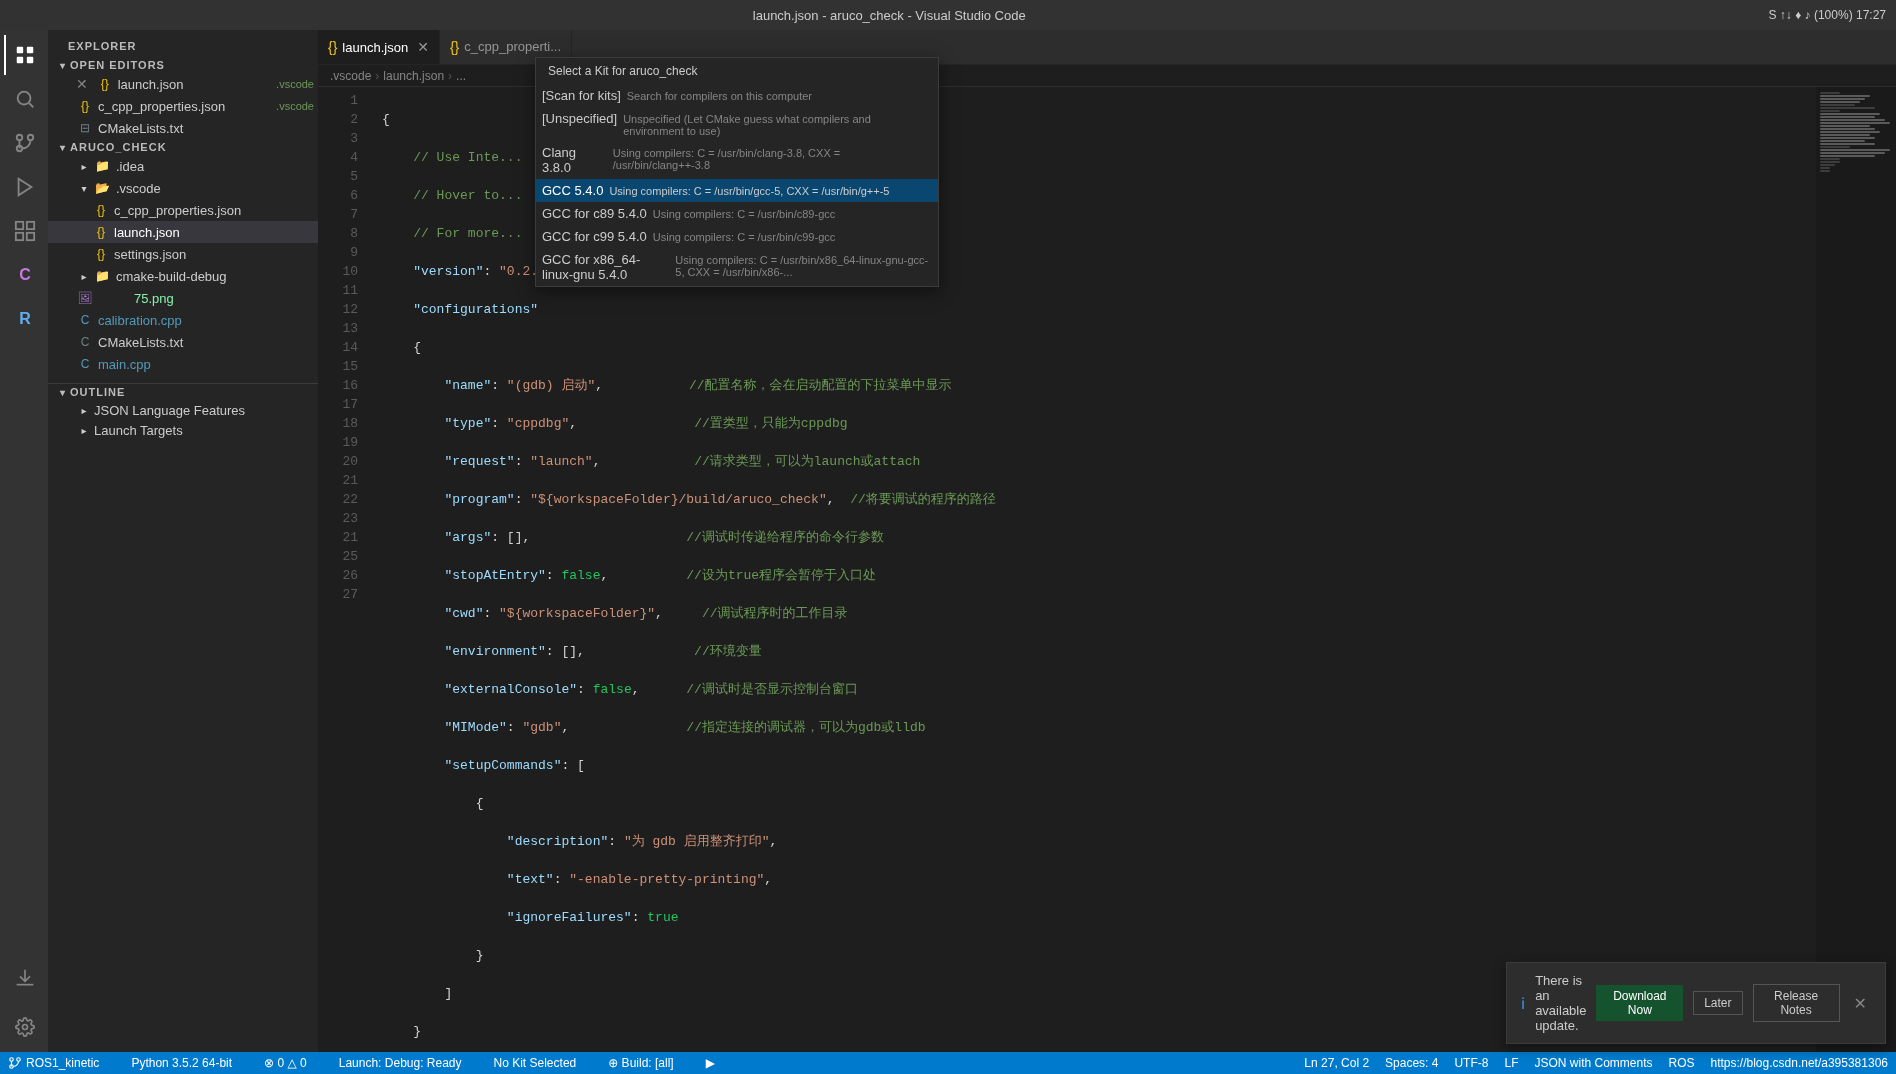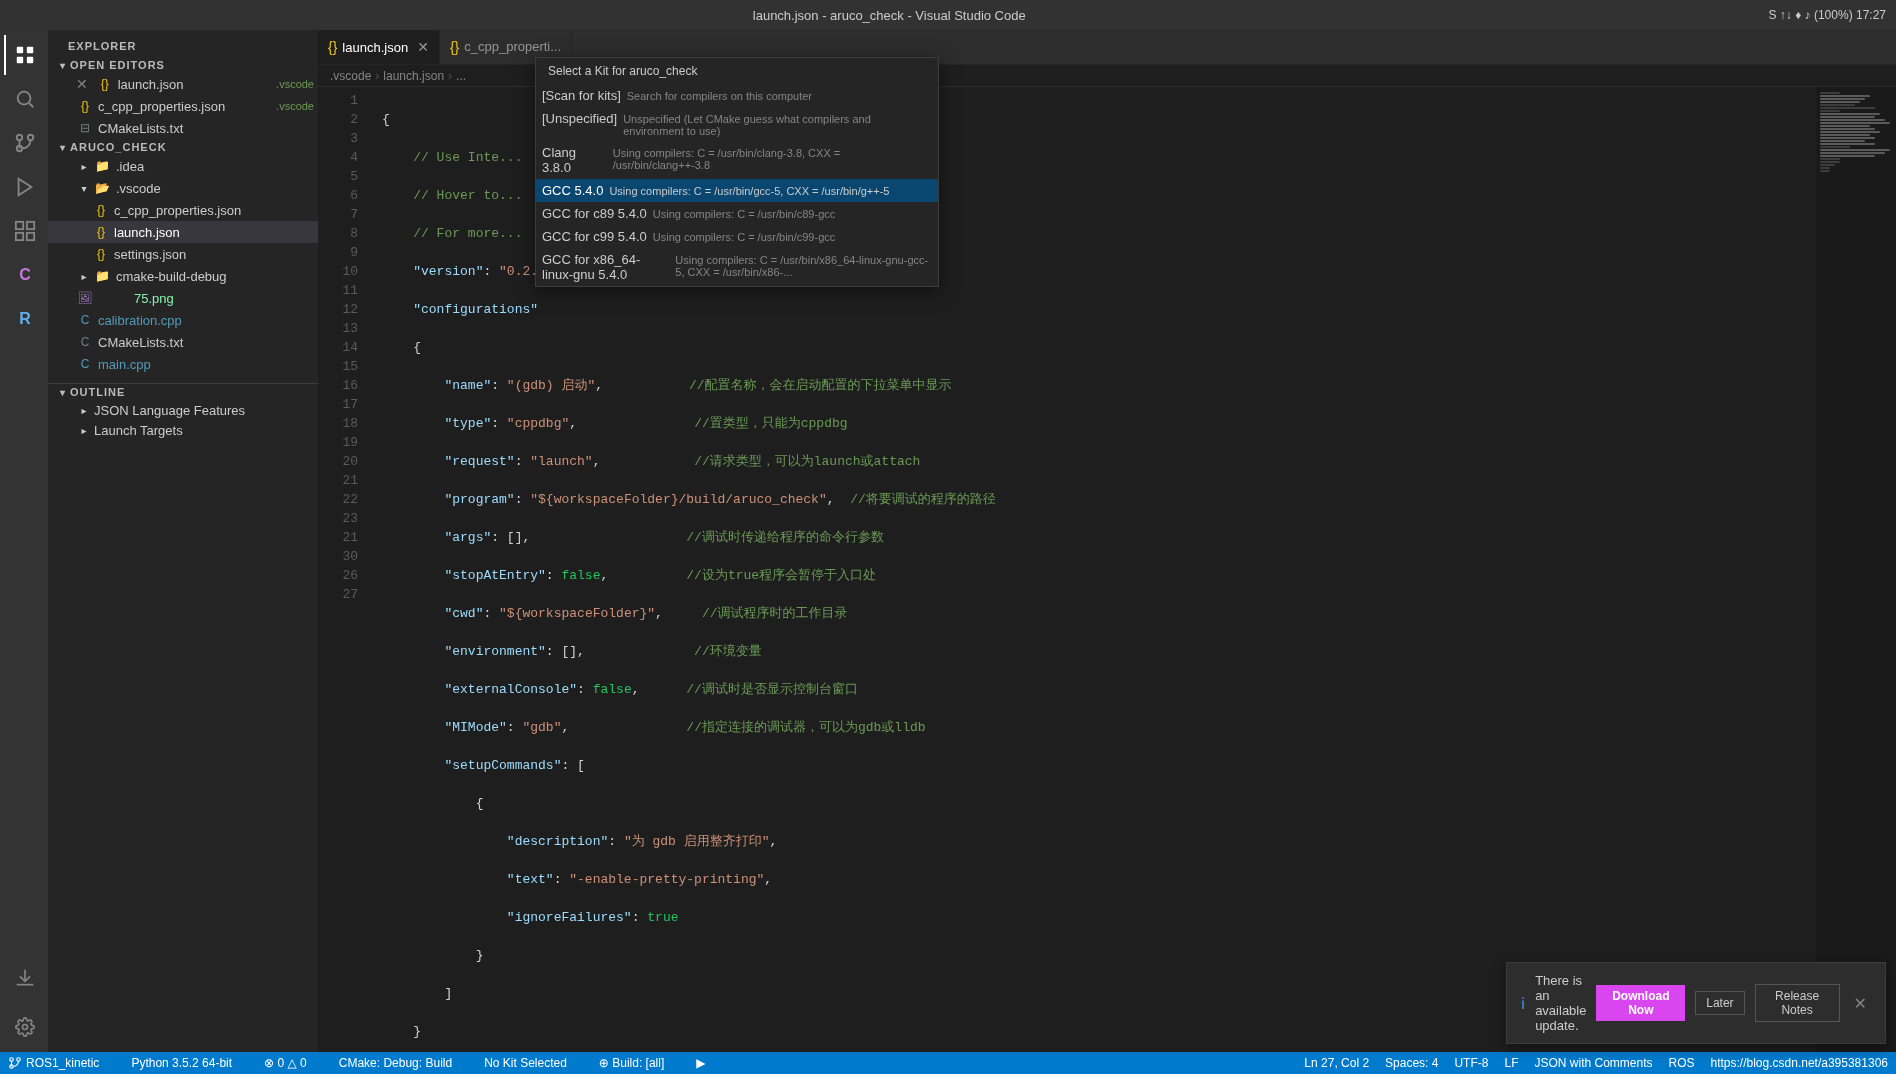"30" div { text: 30 -> 25 }
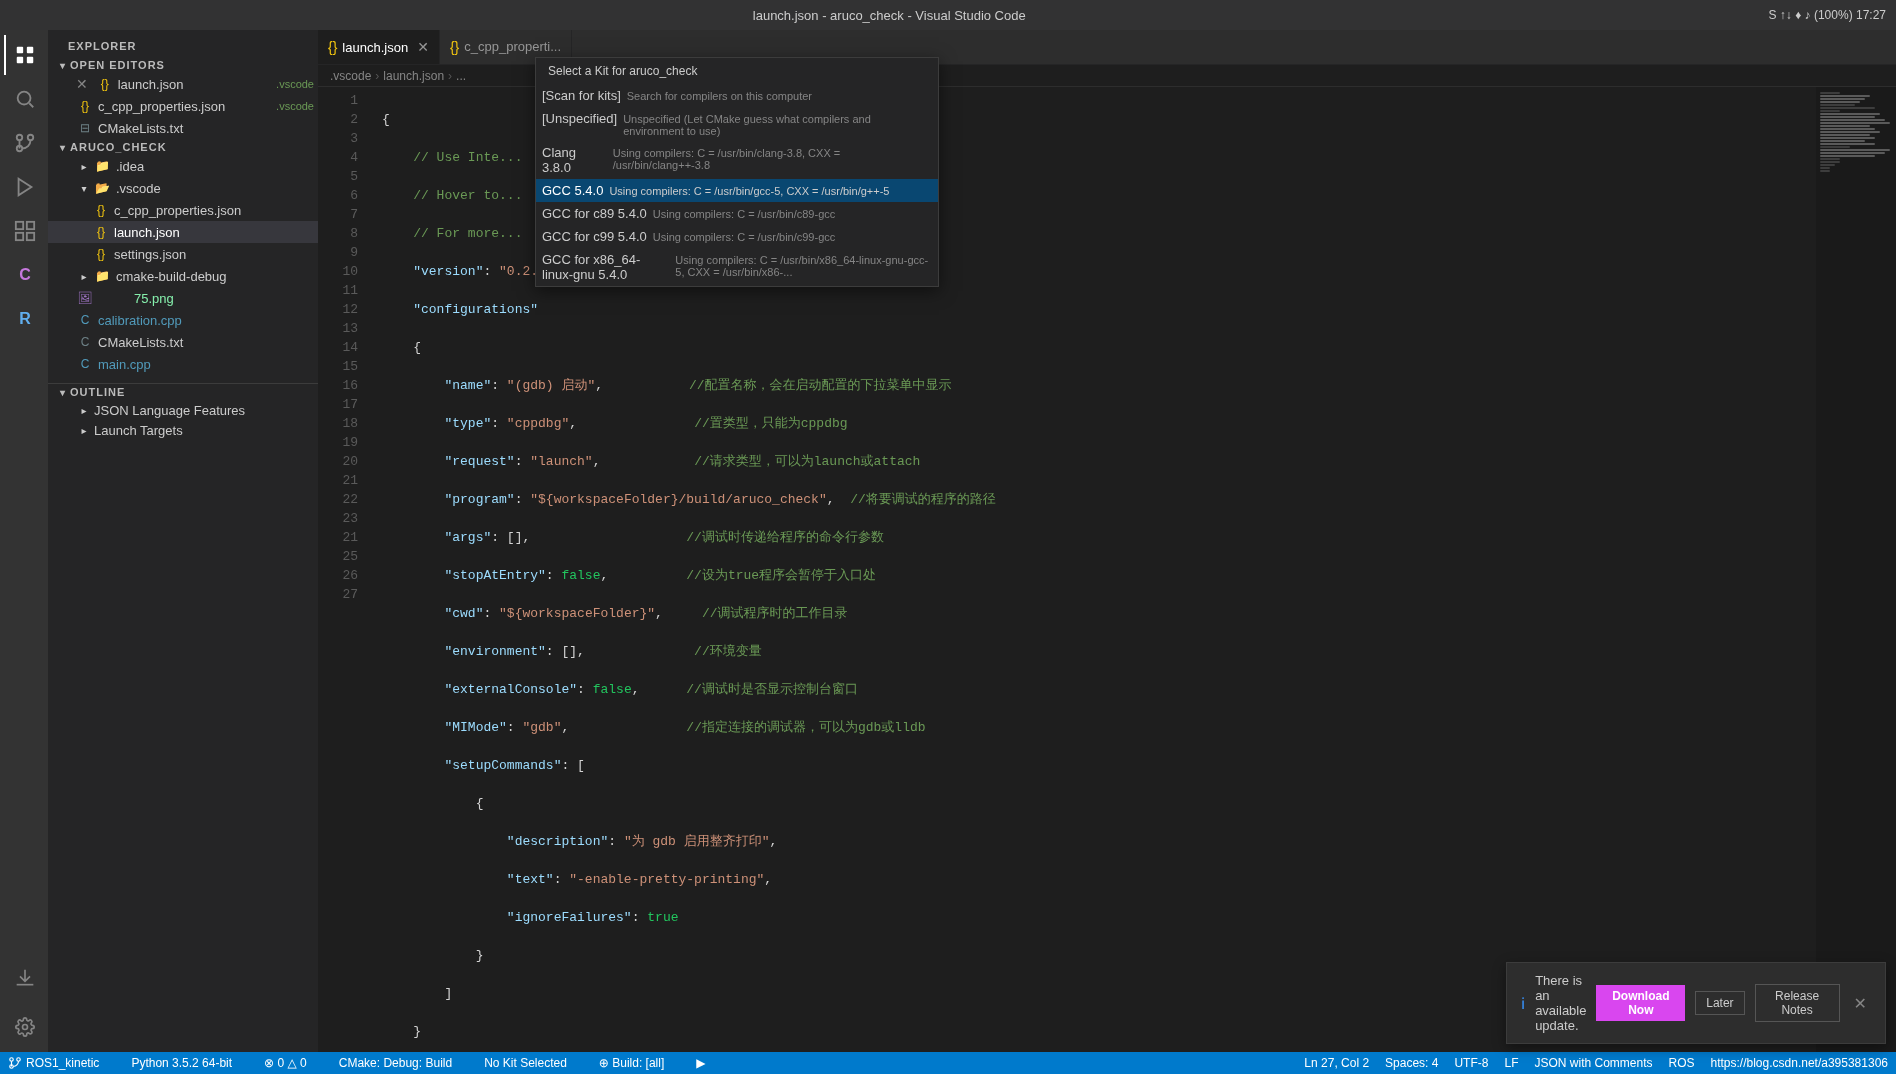"Download Now" .notif-btn-primary { background: #d946ef -> #14532d; font-weight: bold -> none }
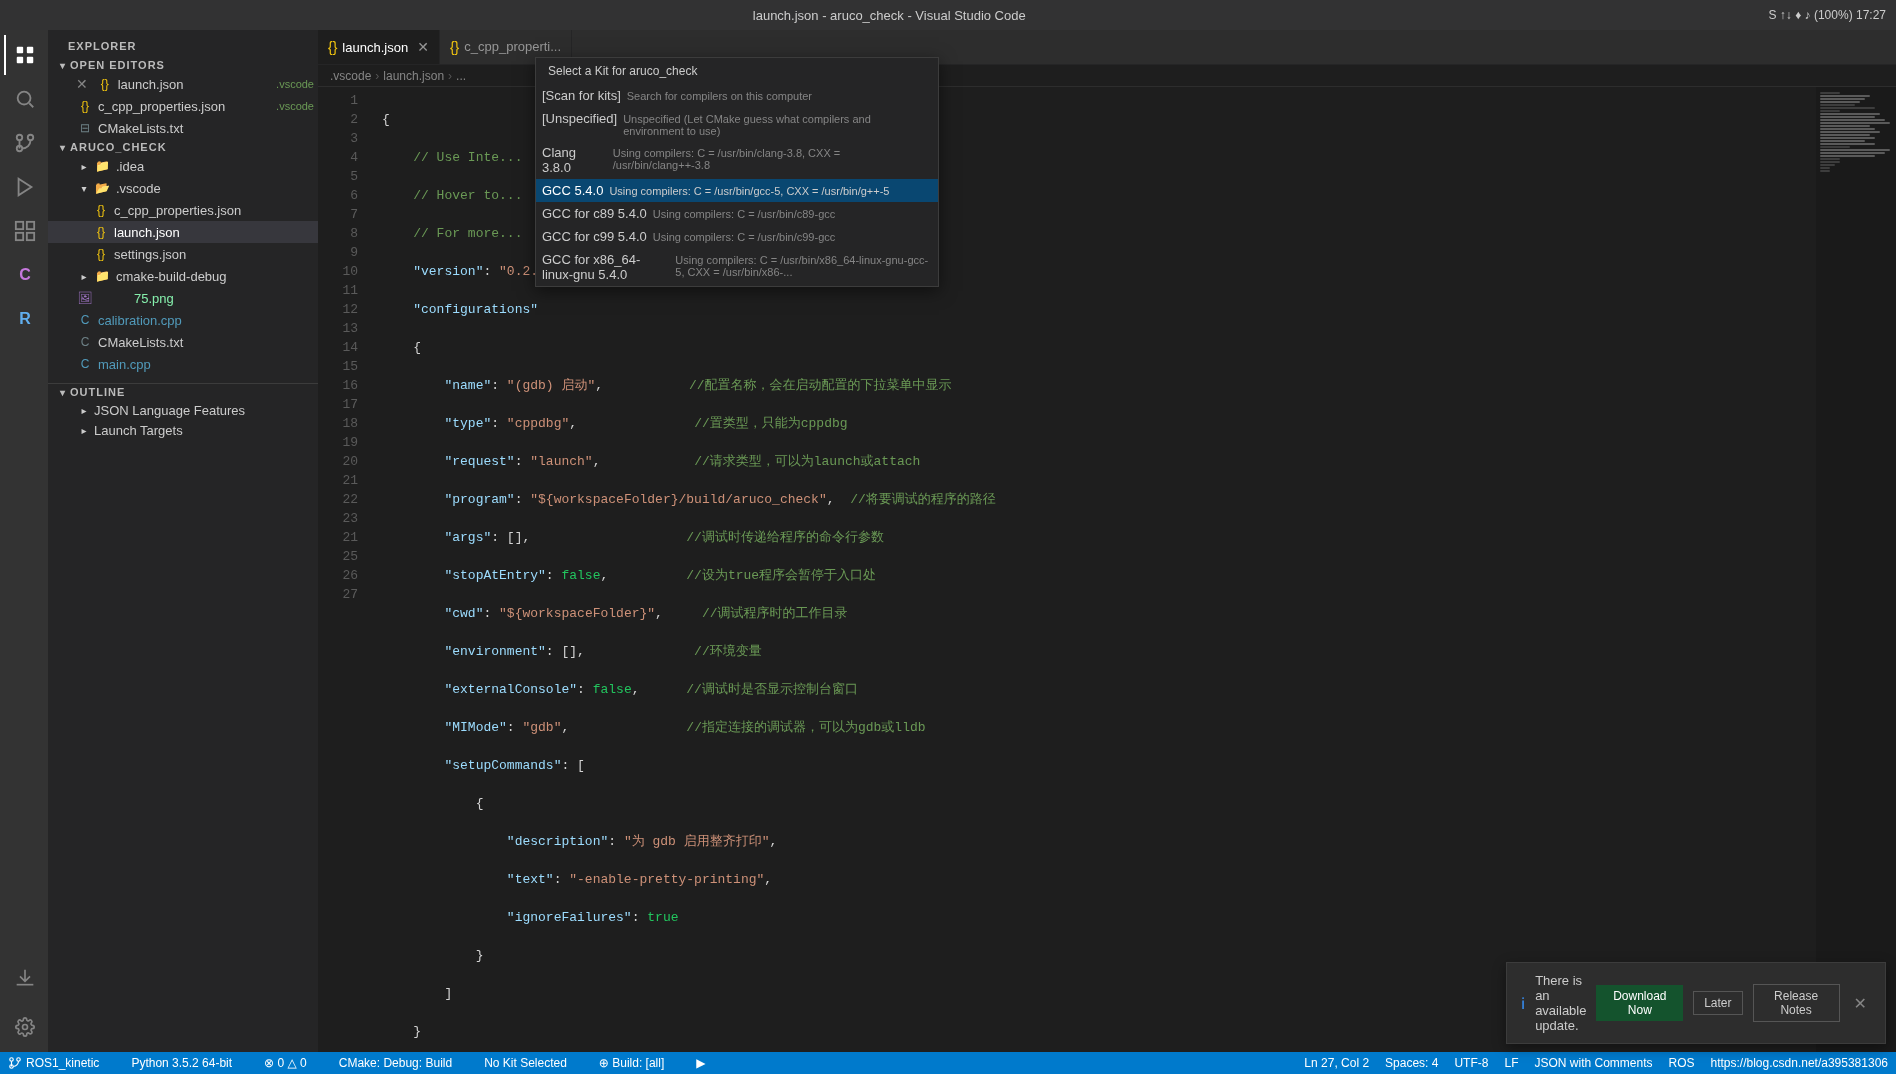"CMake: Debug: Build" span { text: CMake: Debug: Build -> Launch: Debug: Ready }
